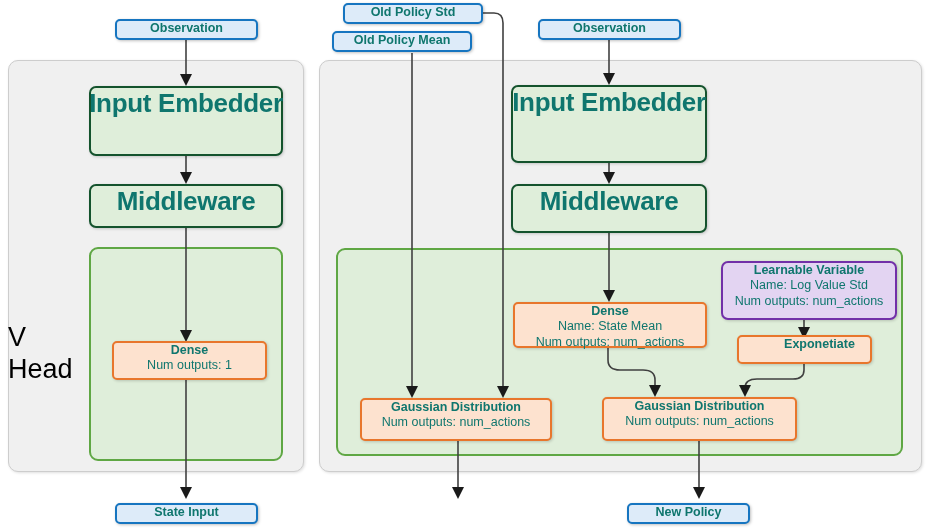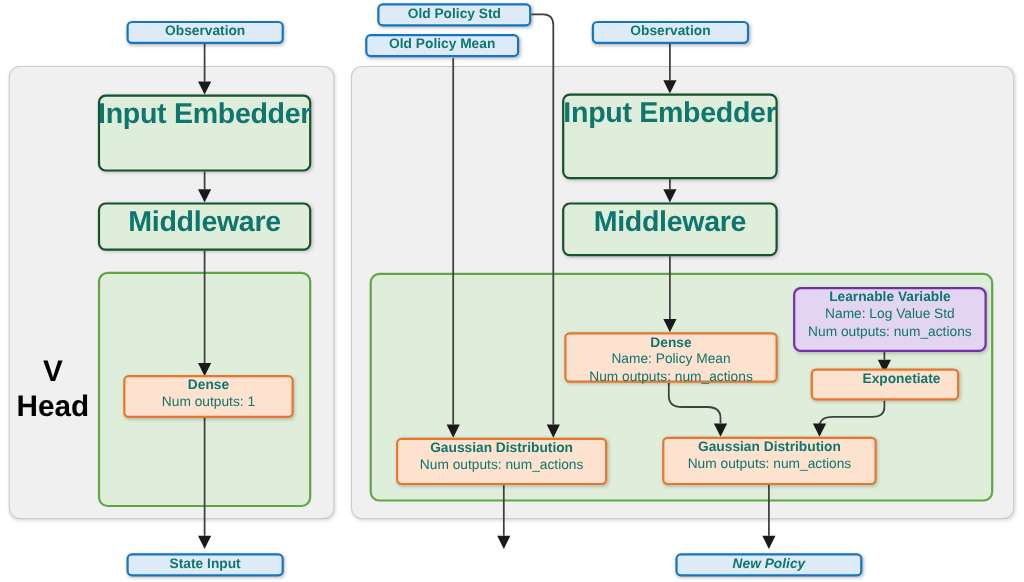"V Head" .head-caption { font-weight: bold -> normal; text-align: center -> left }
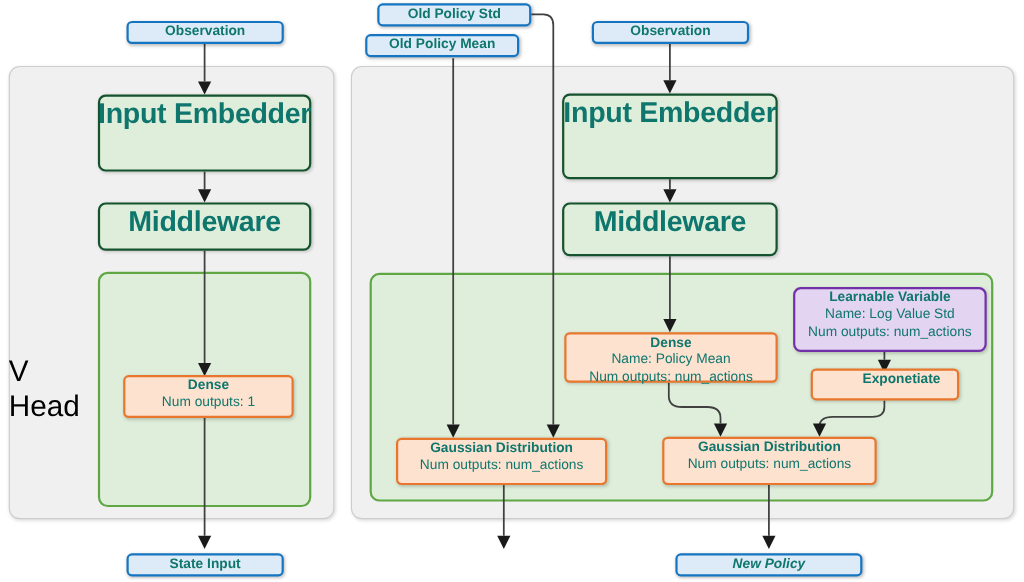"Name: Policy Mean" span.line { text: Policy -> State }
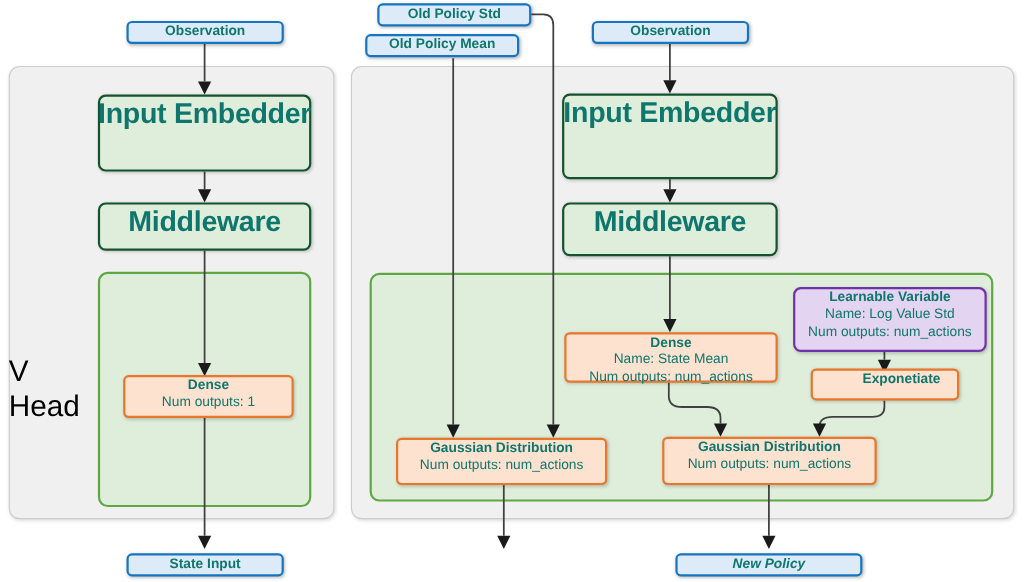"New Policy" div.node { font-style: italic -> none; left: 614px -> 627px; width: 170px -> 123px }
